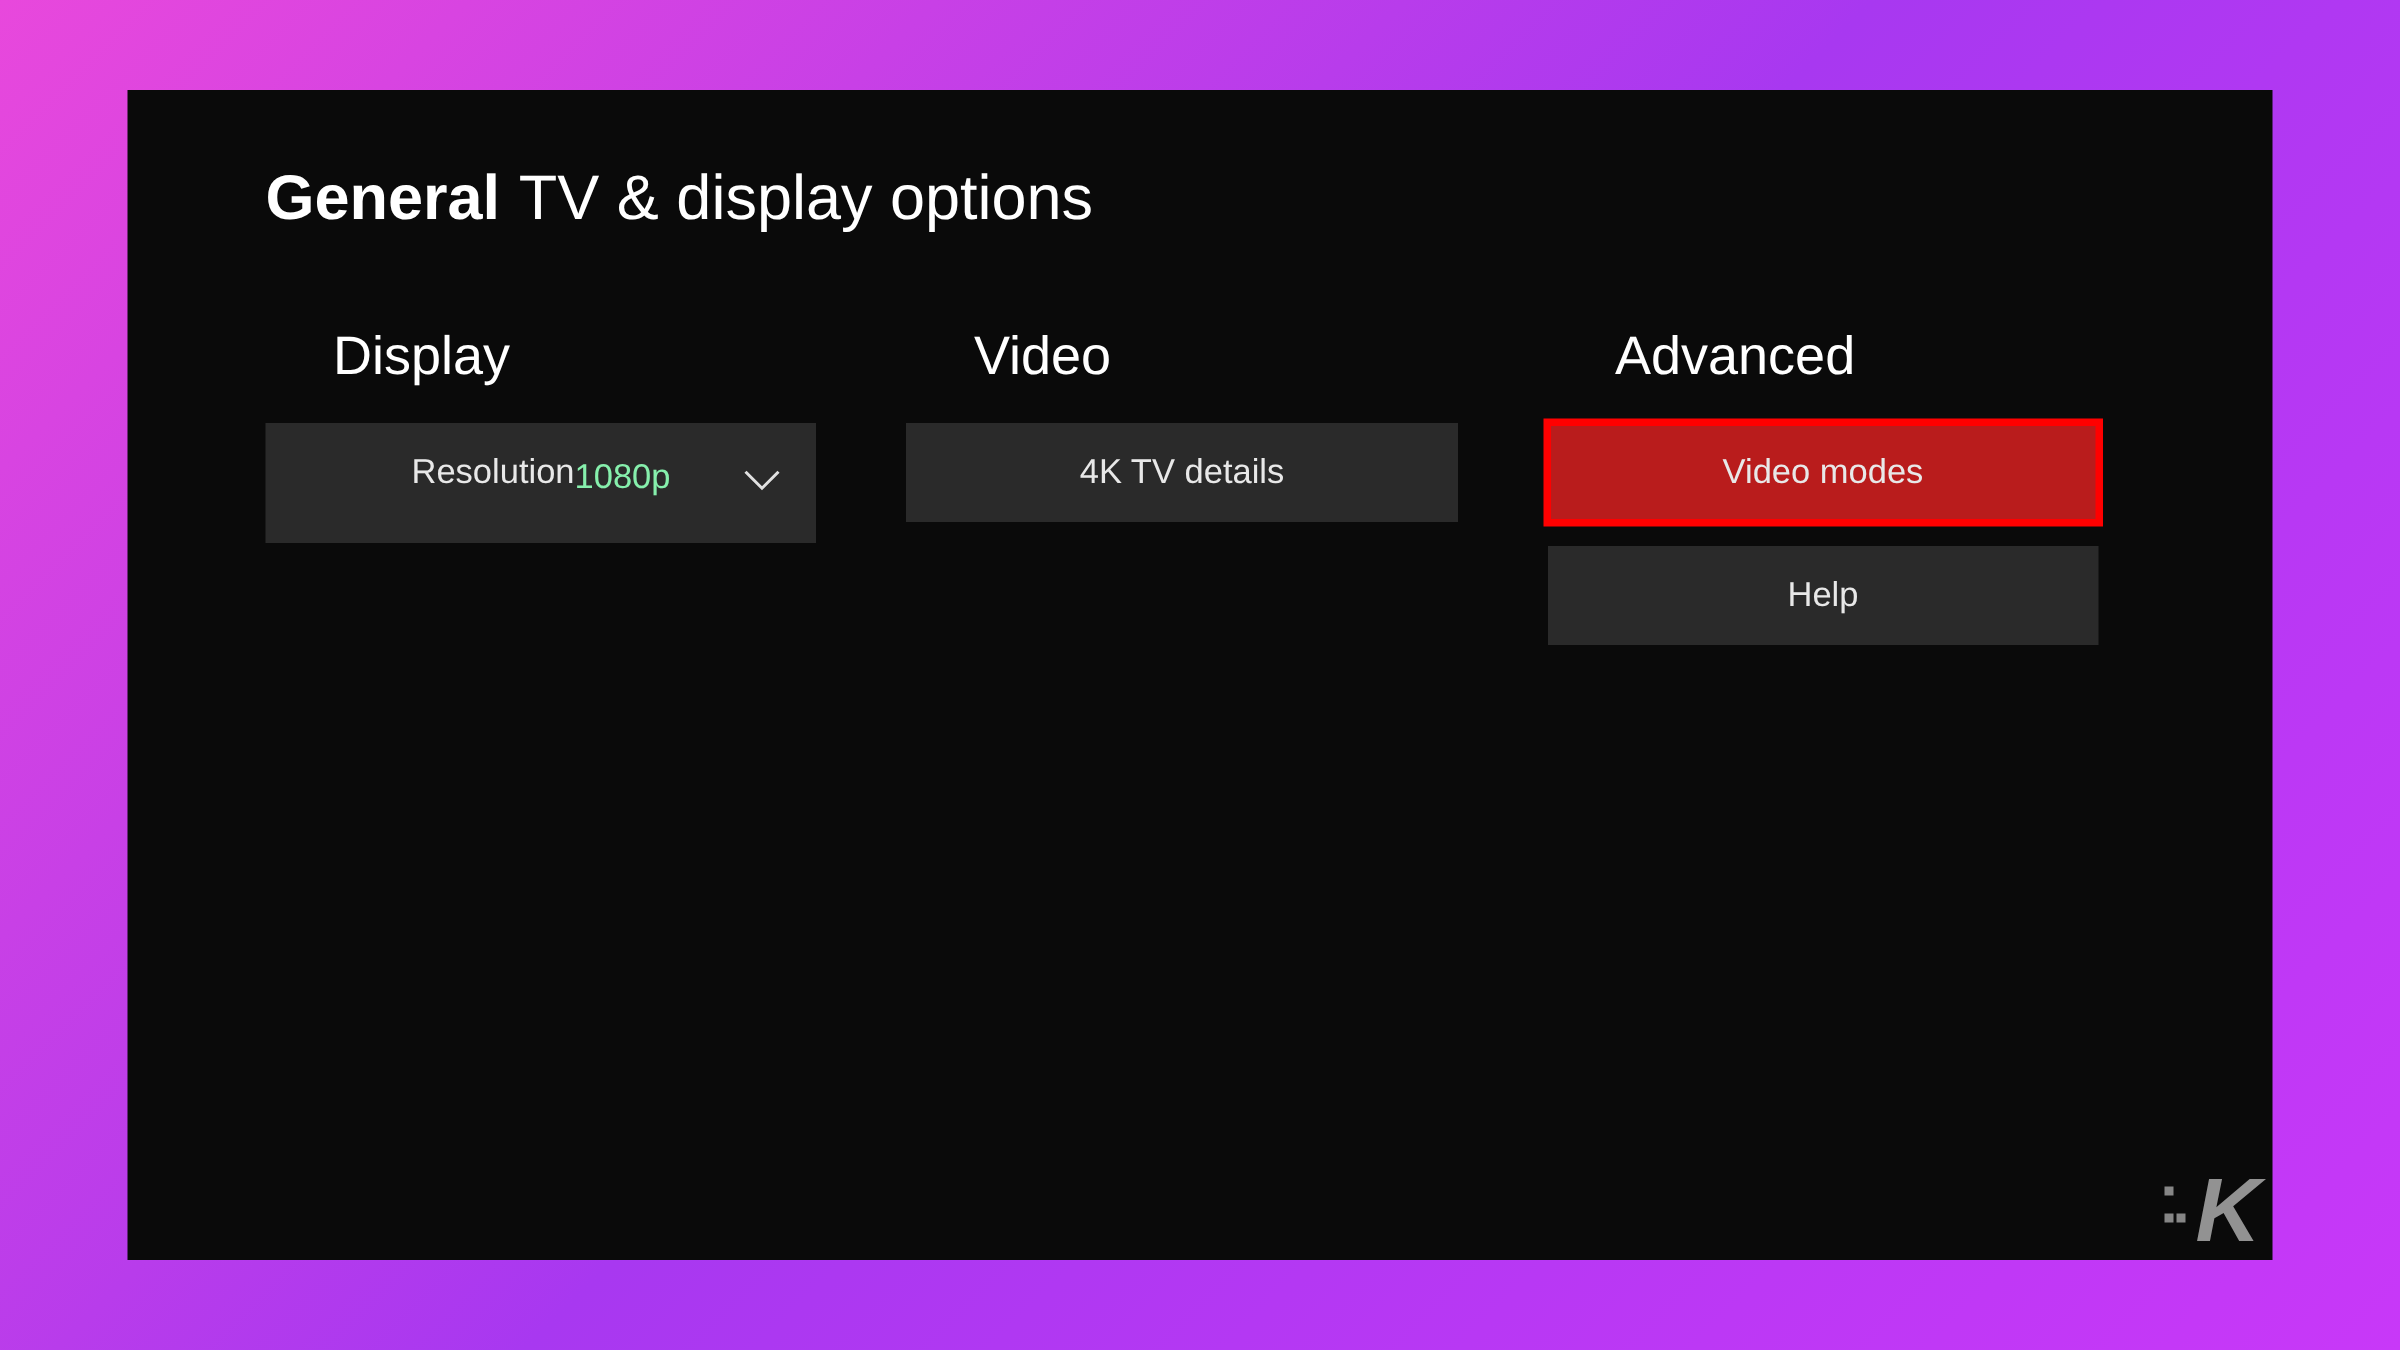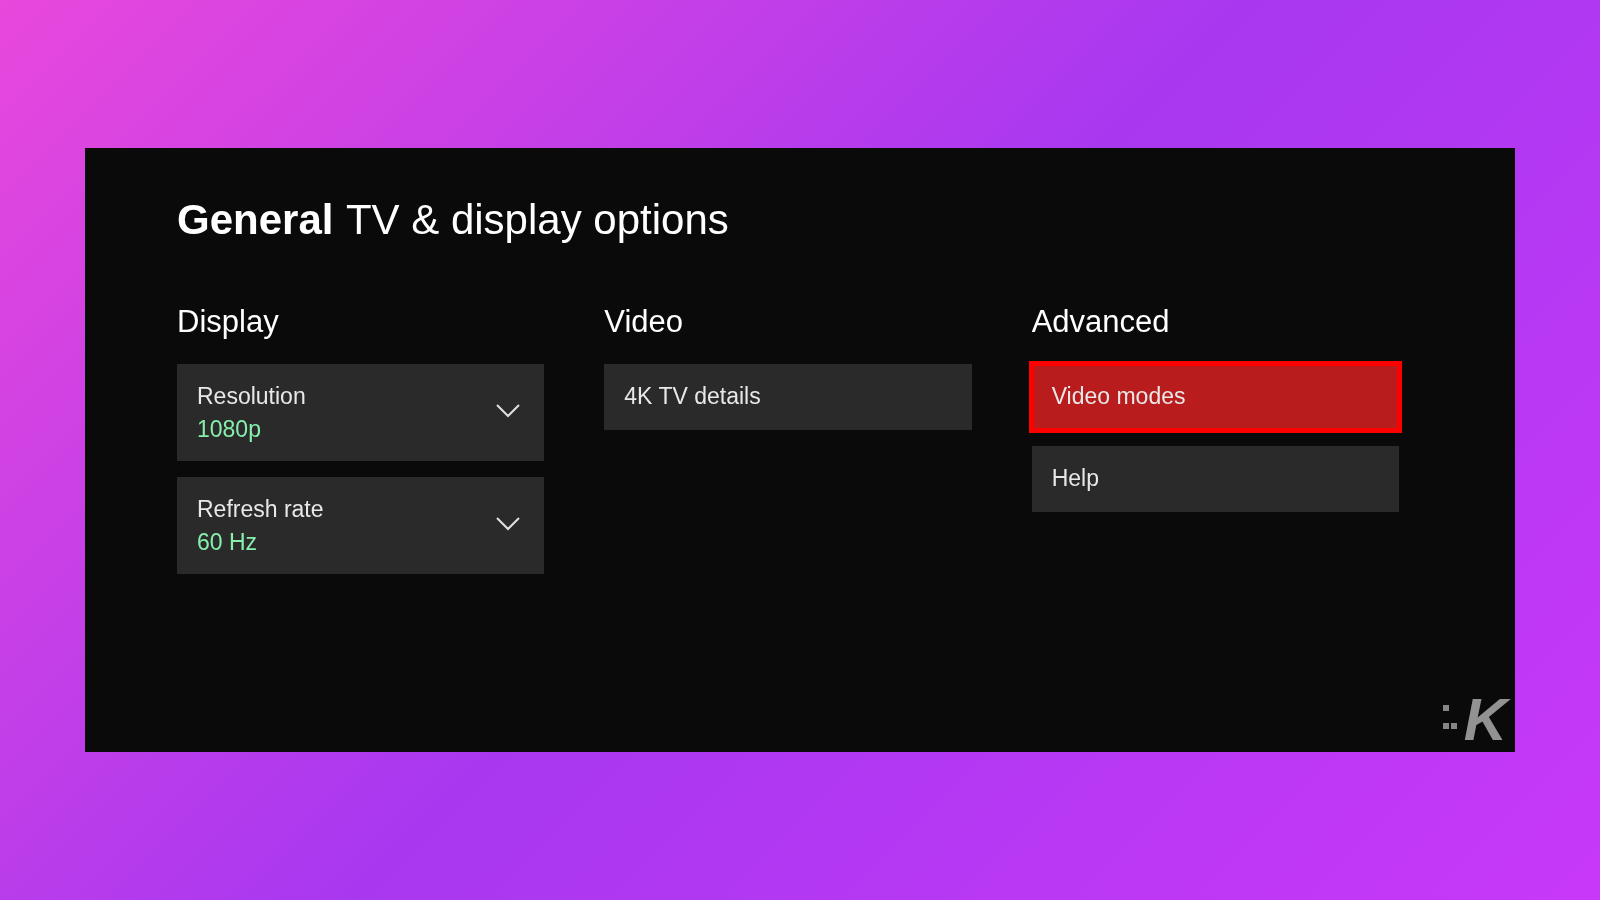"General TV & display options" .screen { height: 604px -> 780px }
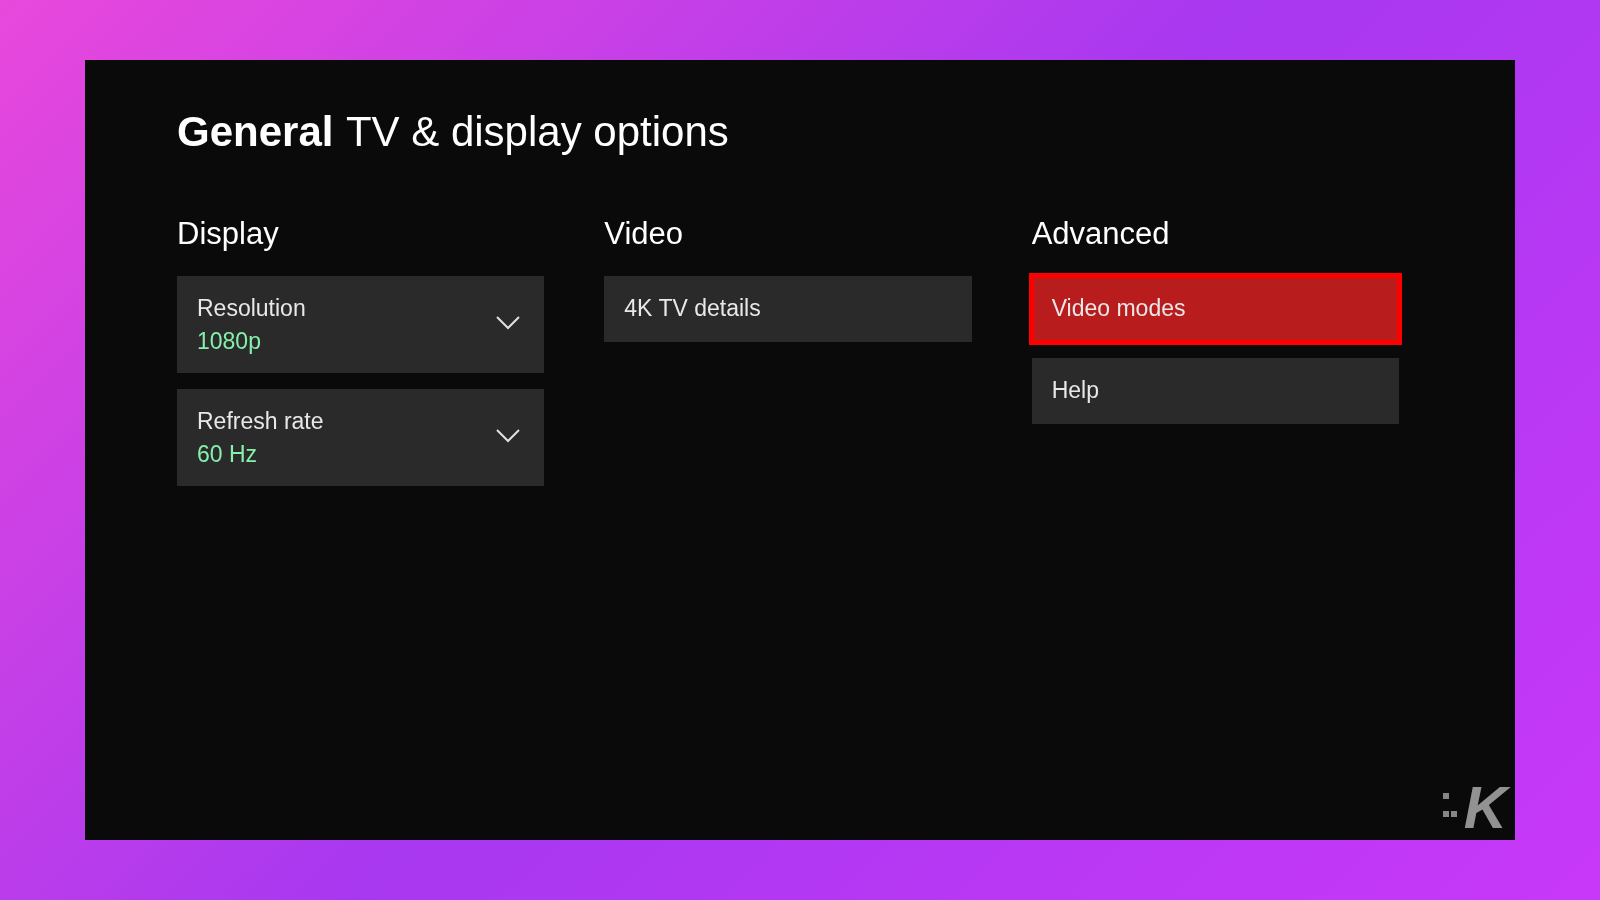"Display" .column-header { font-size: 31px -> 36px; margin-left: none -> 45px }
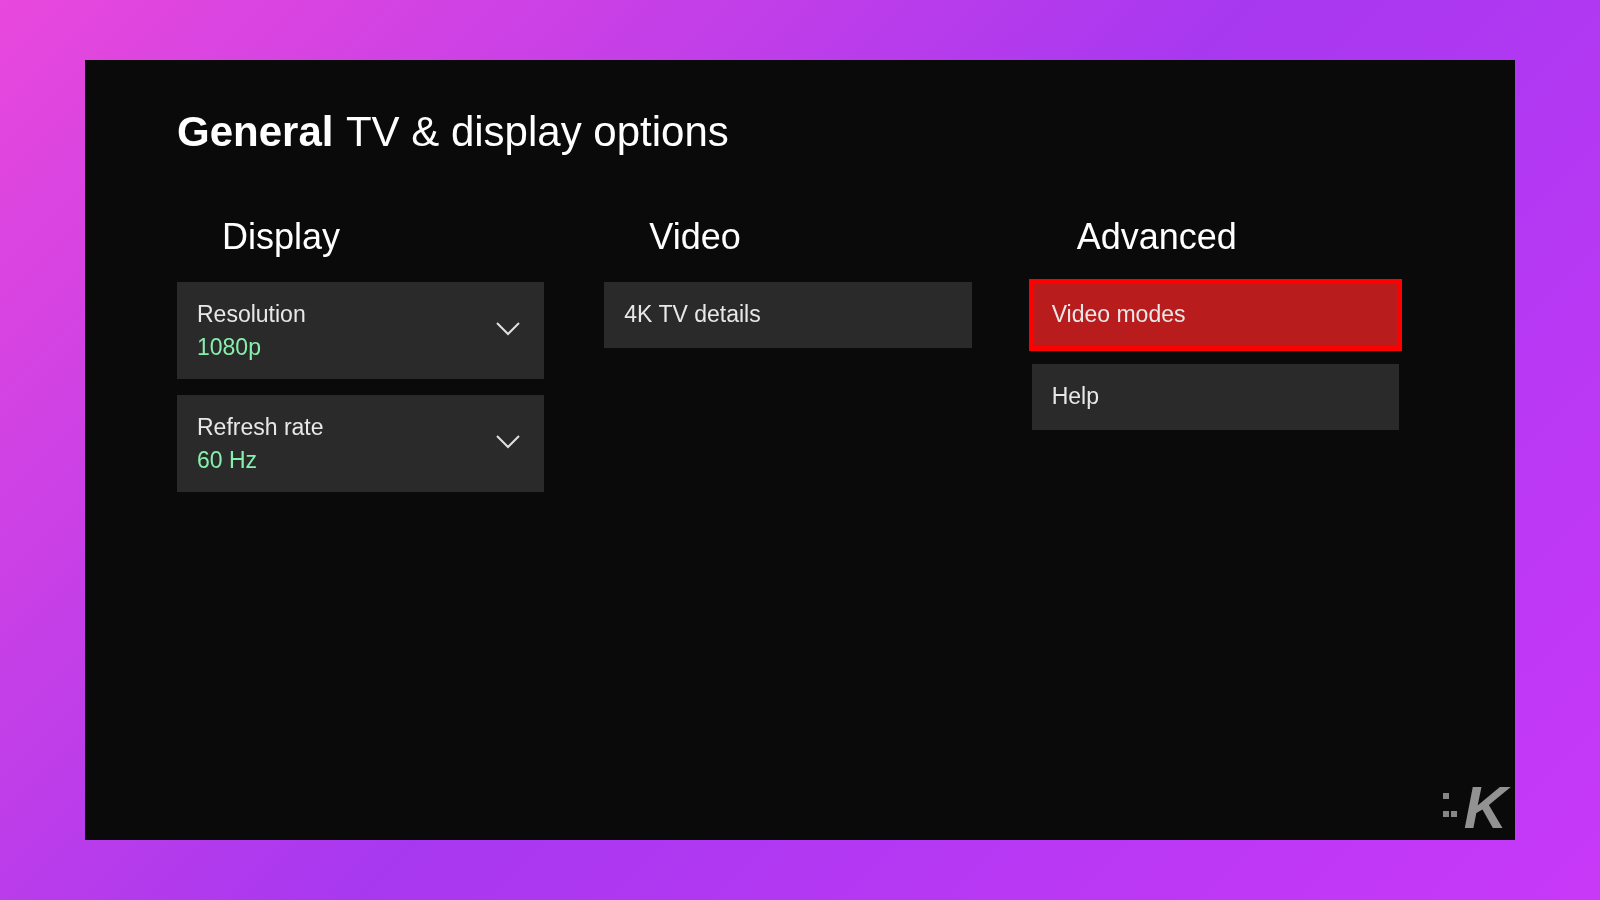"Resolution" .tile { flex-direction: column -> row }
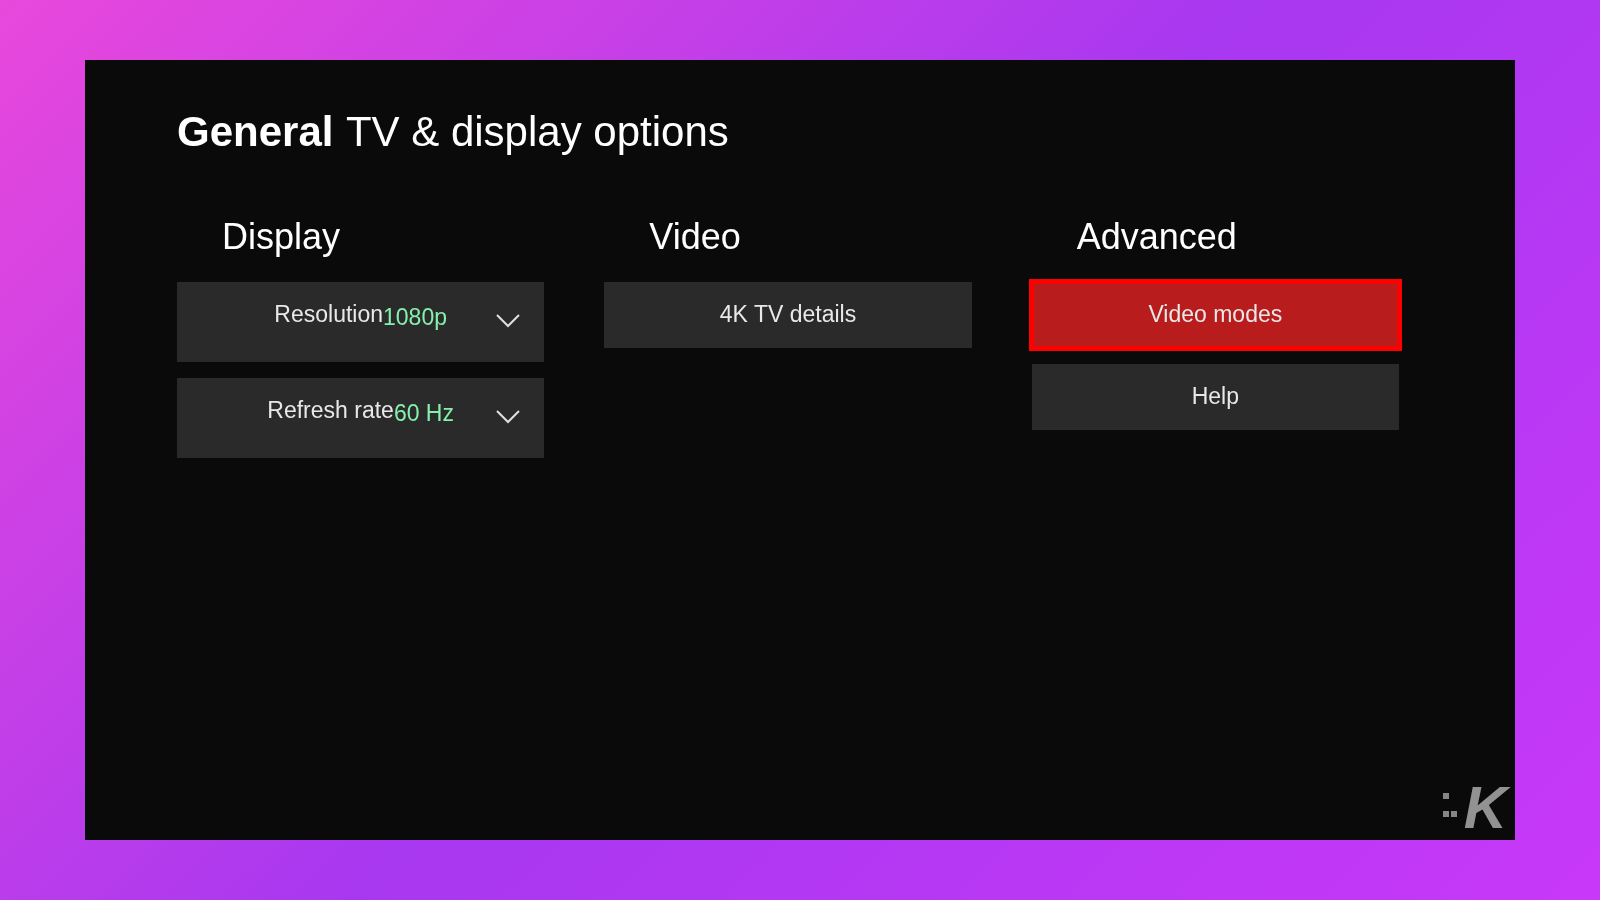"Refresh rate" div.tile { html: <div> <div>Refresh rate</div> <div>60 Hz</div> <span> <svg> <polyline></polyline> </svg> </span> </div> -> none }
